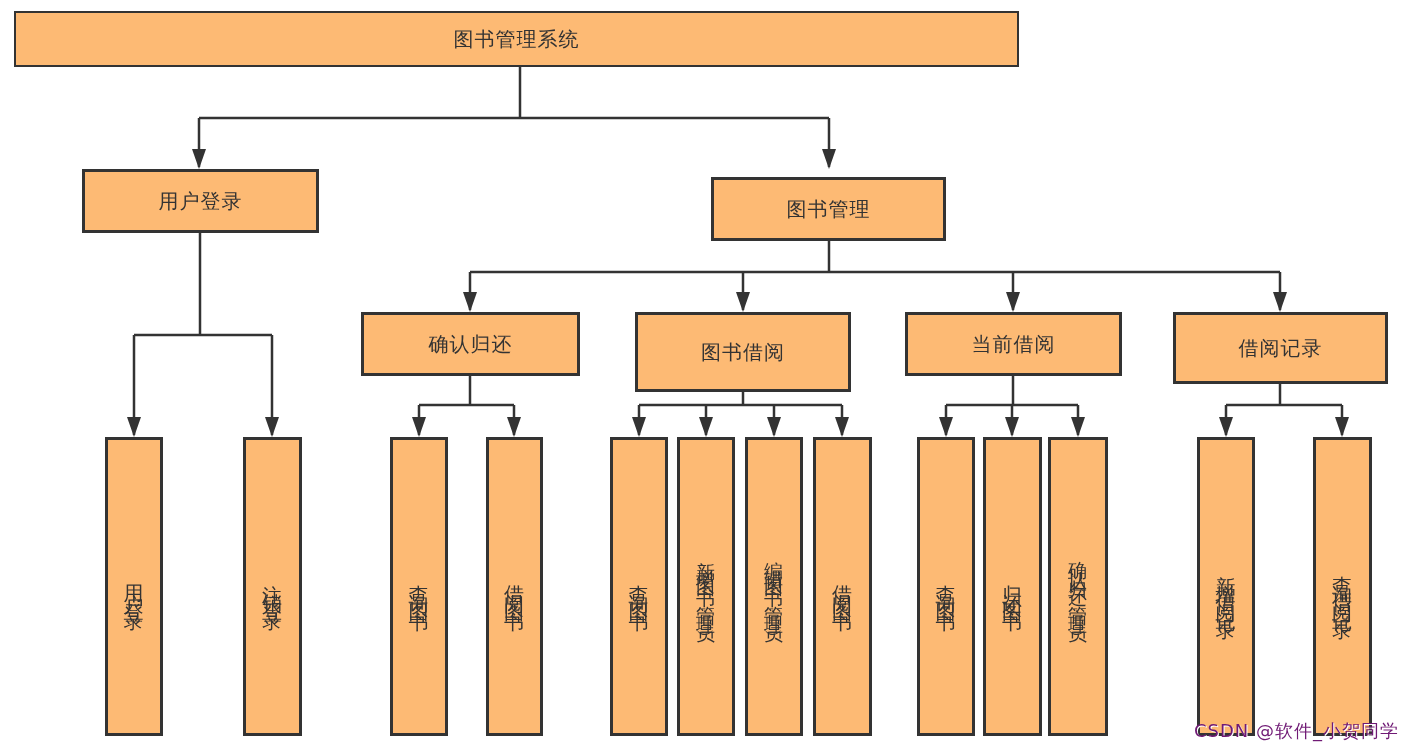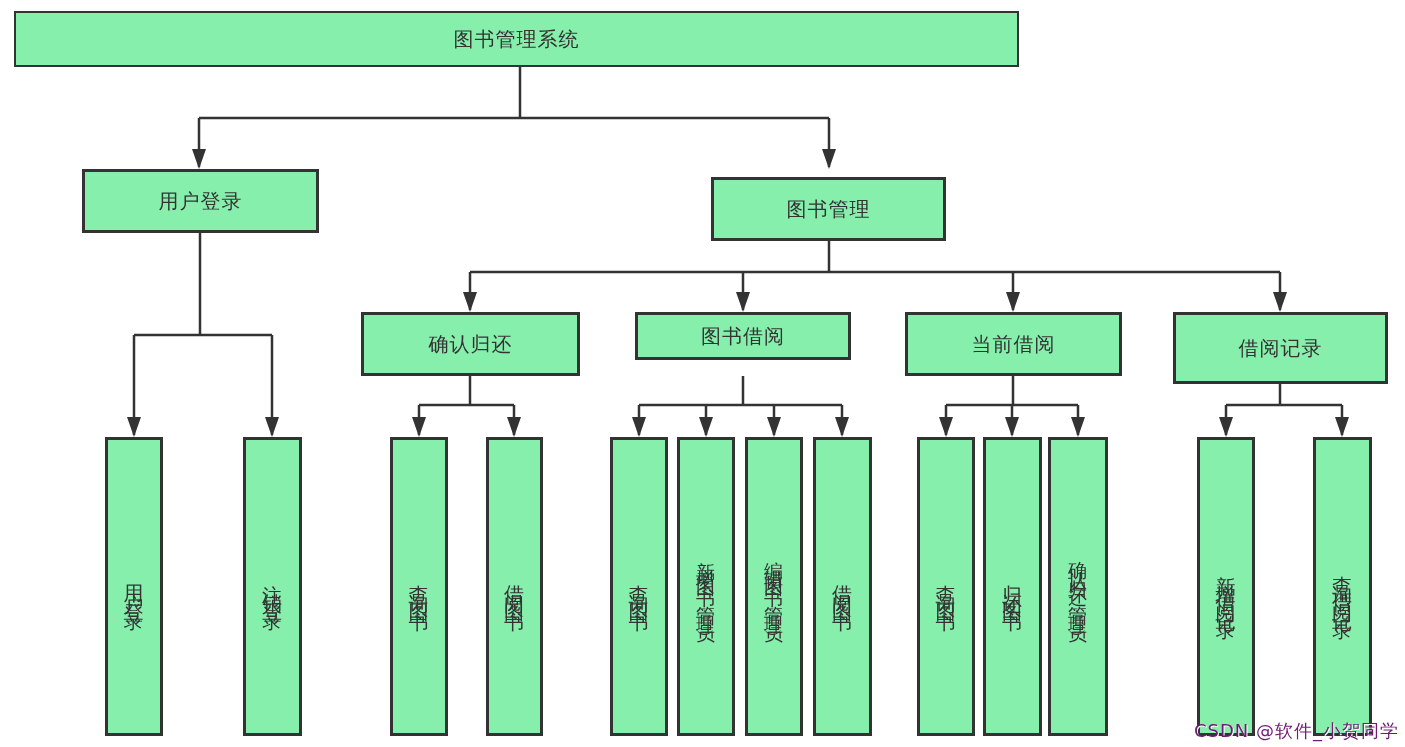"图书管理系统" .node { background: #86efac -> #fdba74 }
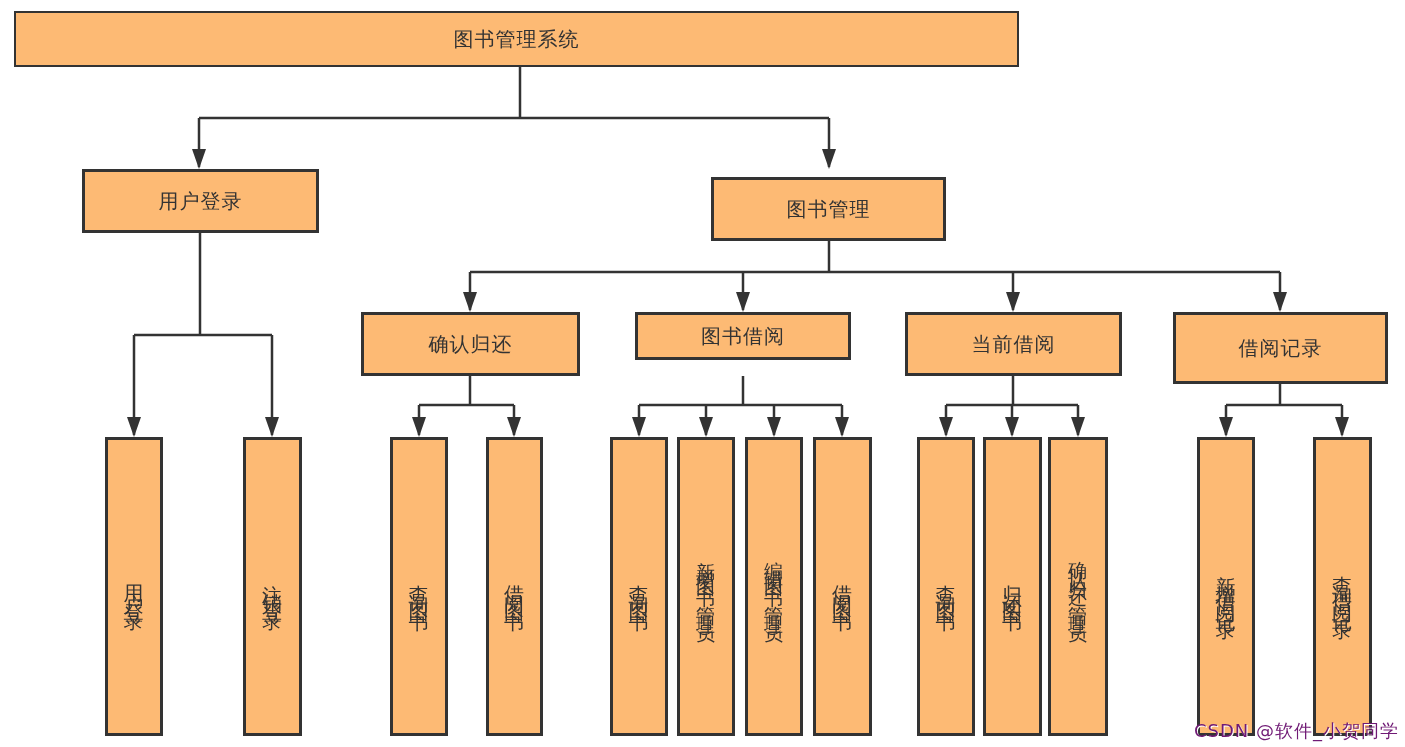"图书借阅" div.node { height: 48px -> 80px }
